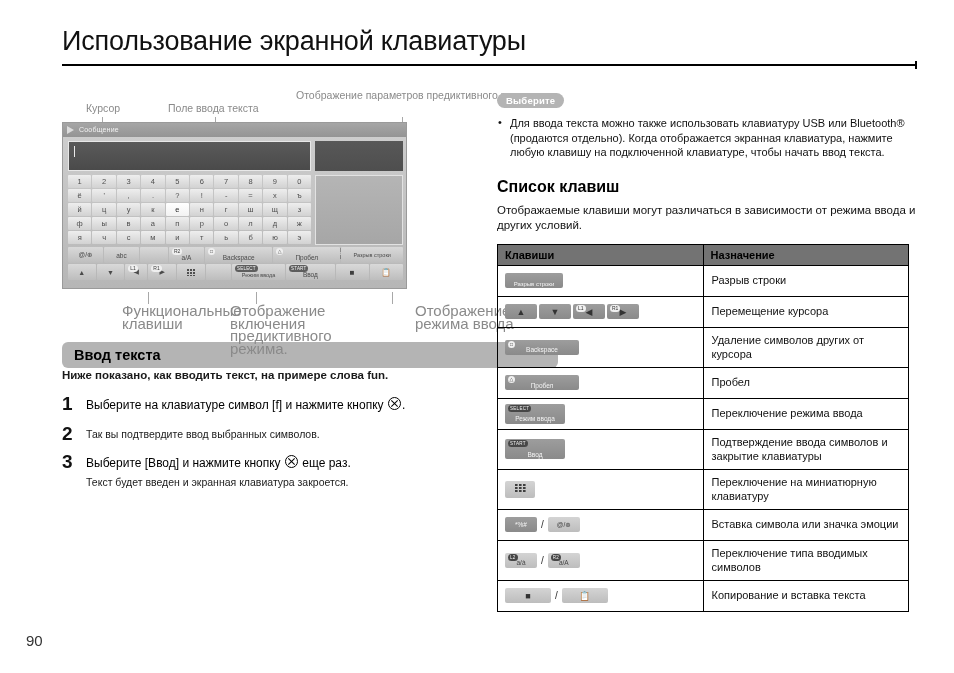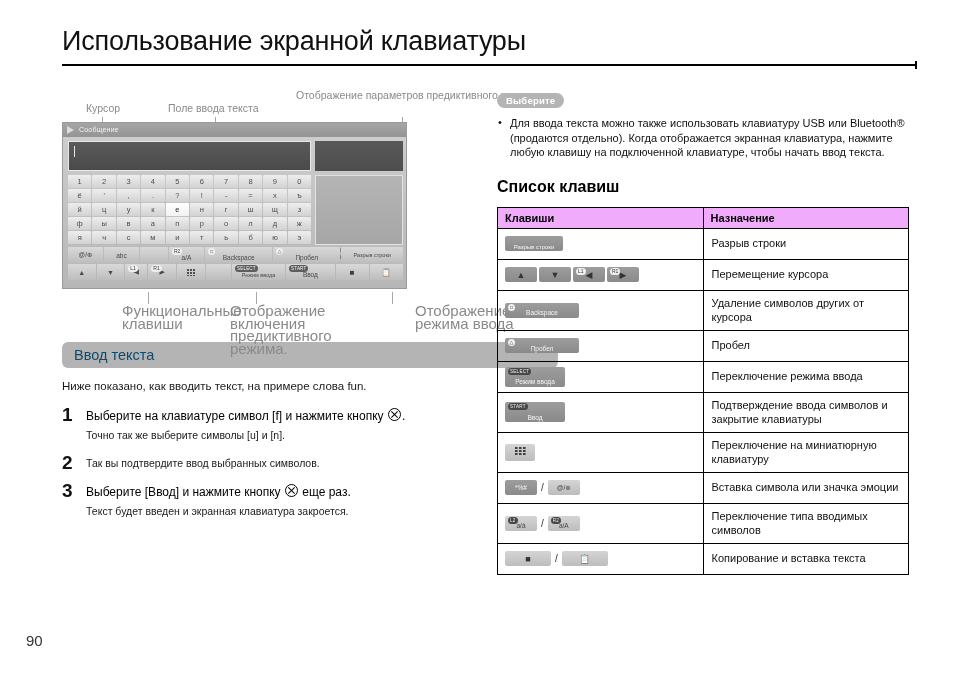"Отображаемые клавиши могут различаться в" div.sub-intro { html: none -> <div>Отображаемые клавиши могут различаться в зависимости от режима ввода и других условий.</div> }
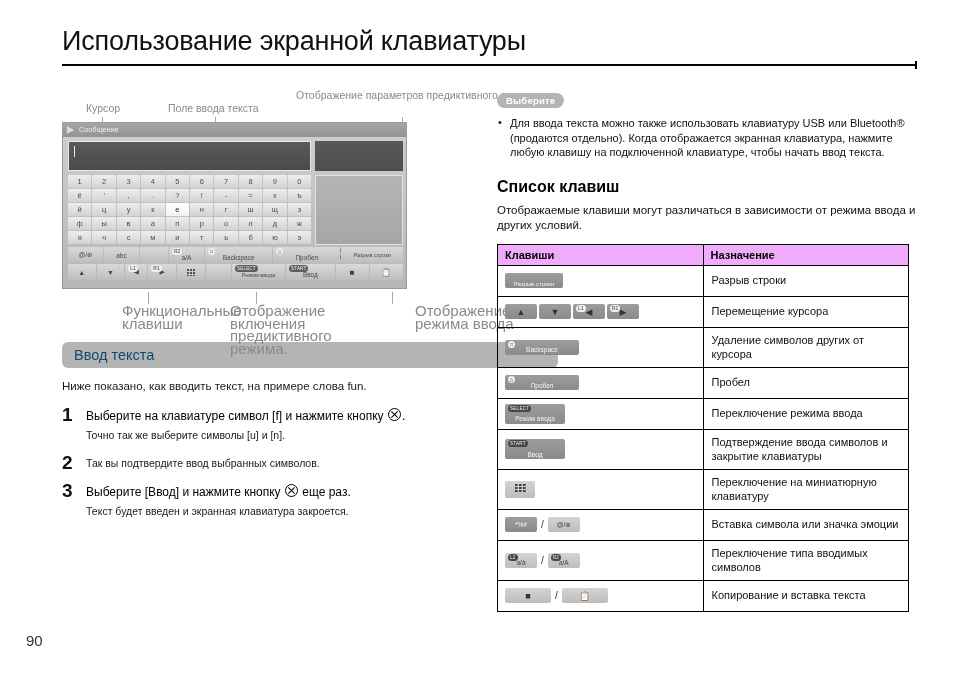"Клавиши" table.keys-table th { background: #f0abfc -> #737373 }
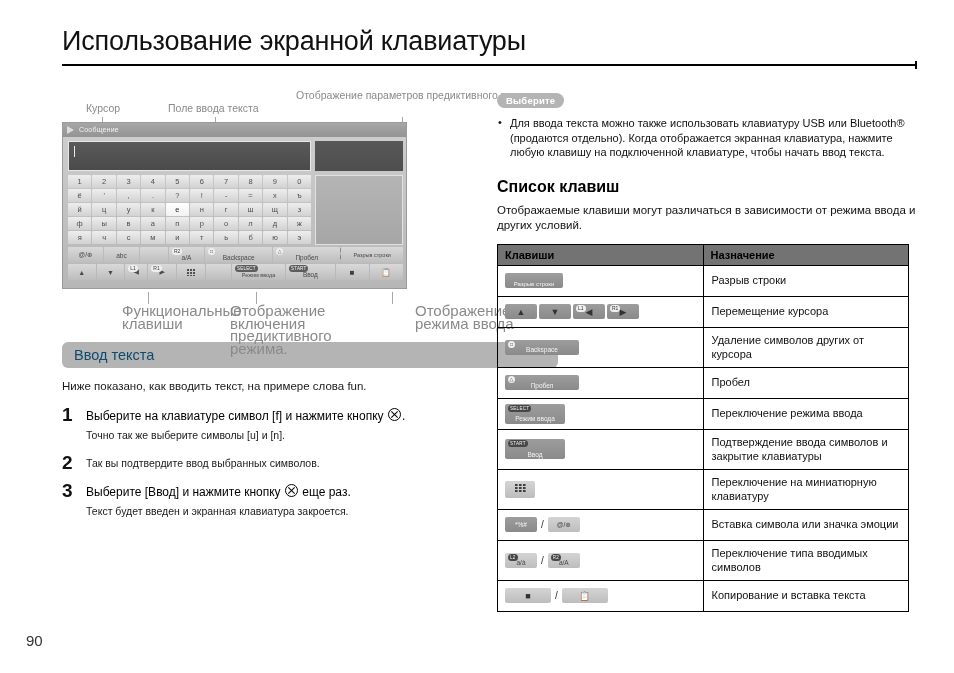"Ввод текста" .section-bar { color: #0c4a6e -> #000000; font-weight: normal -> bold }
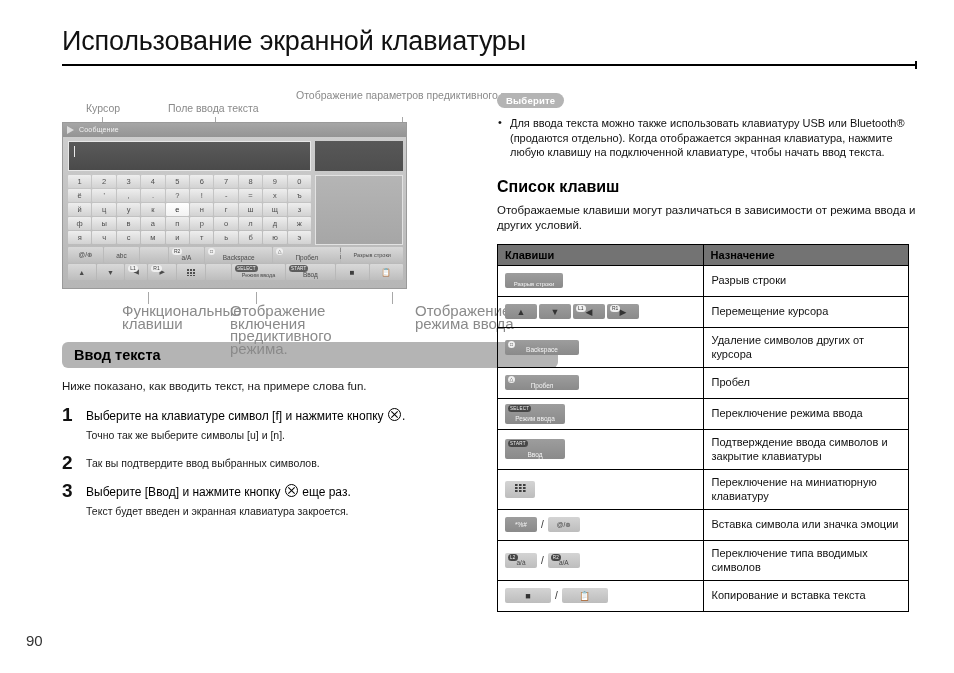"Ниже показано, как вводить текст," .section-intro { font-weight: none -> bold; margin-top: 11px -> none }
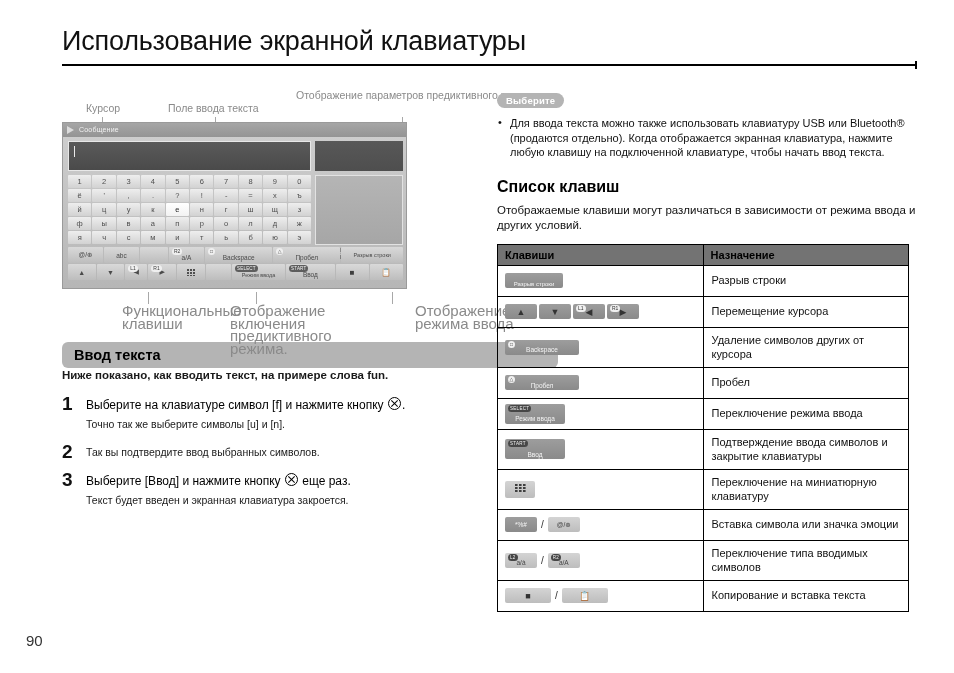"Точно так же выберите символы" div.step-desc { html: <div>Точно так же выберите символы [u] и [n].</div> -> none }
